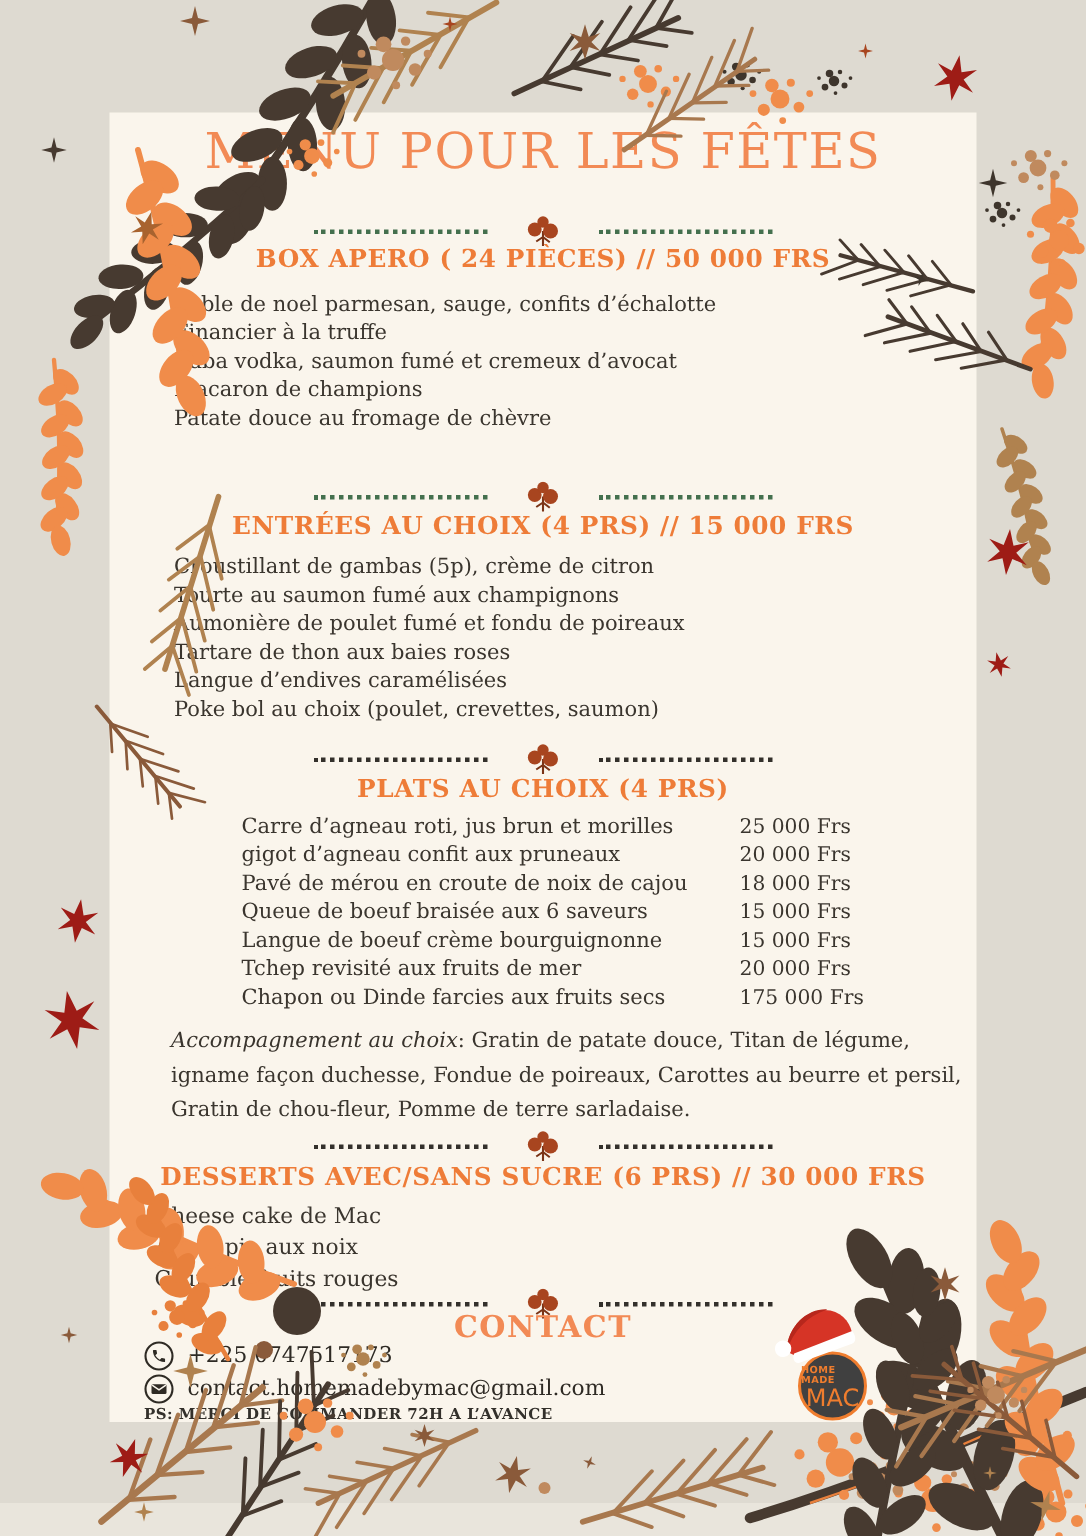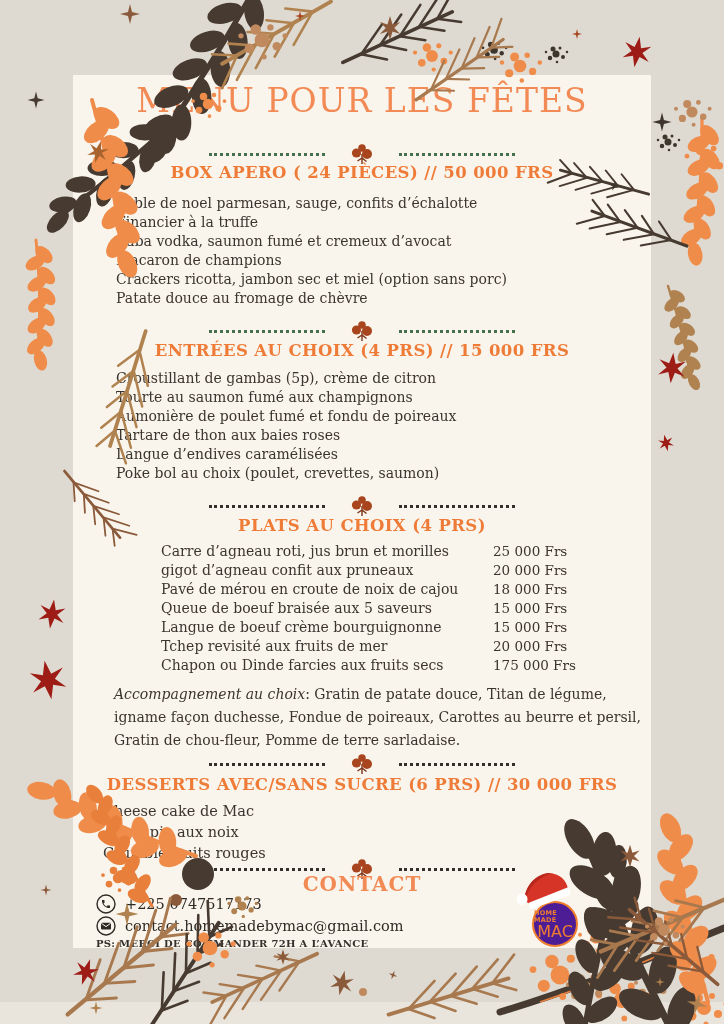"Crackers ricotta, jambon sec et" div { html: <div>Crackers ricotta, jambon sec et miel (option sans porc)</div> -> none }
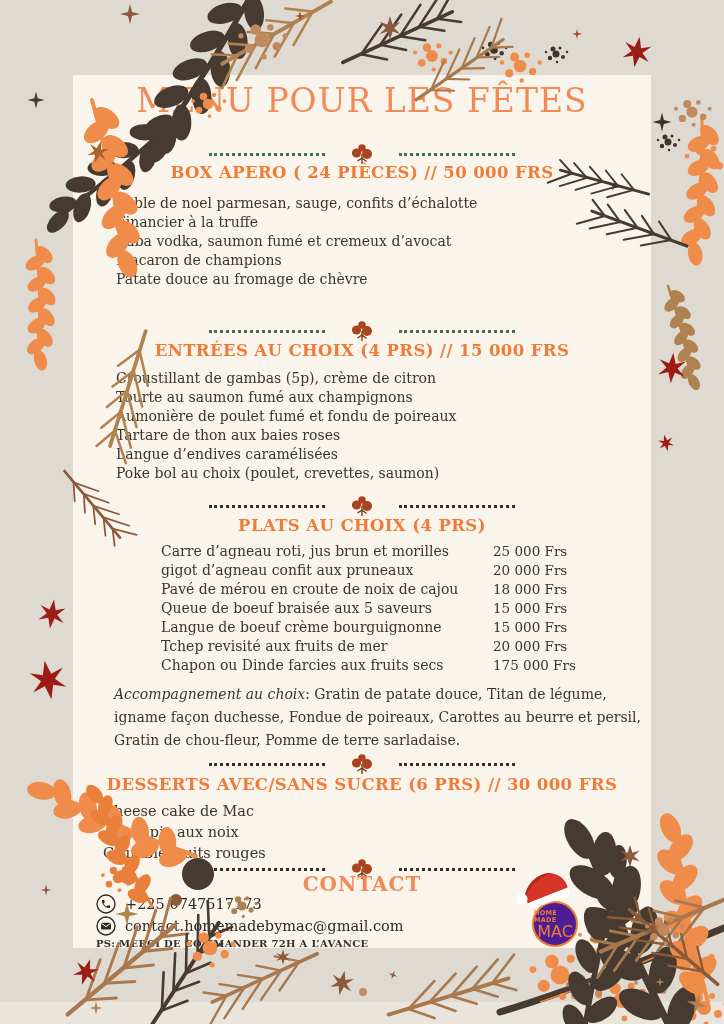"Queue de boeuf braisée aux" span.nm { text: 5 -> 6 }
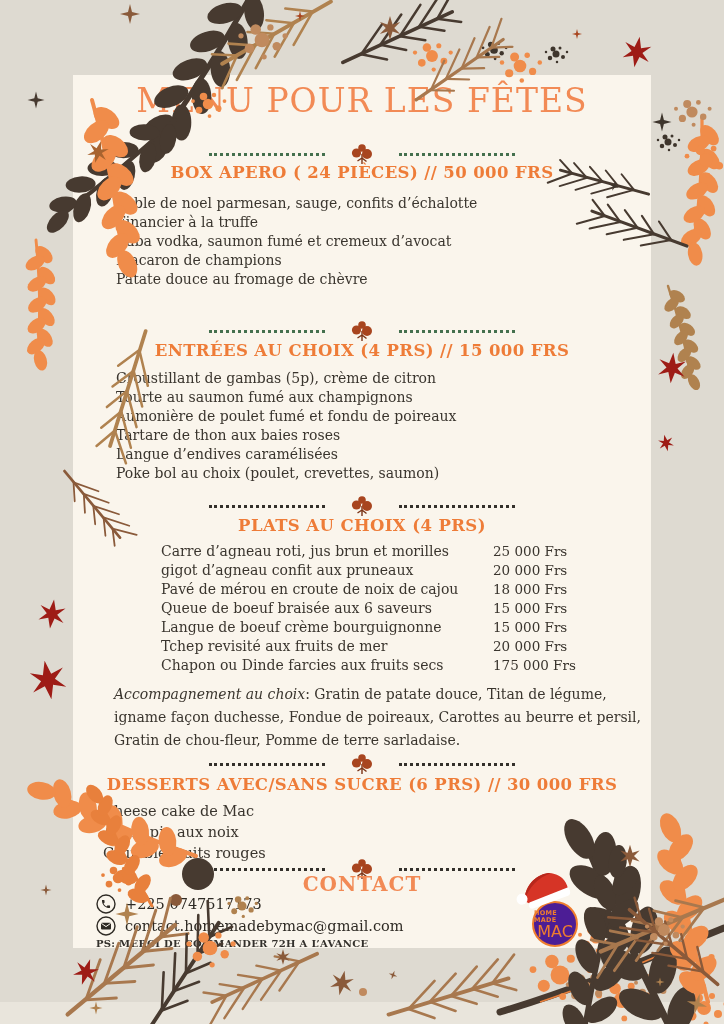"HOME MADE" .logo { background: #4c1d95 -> #404040 }
